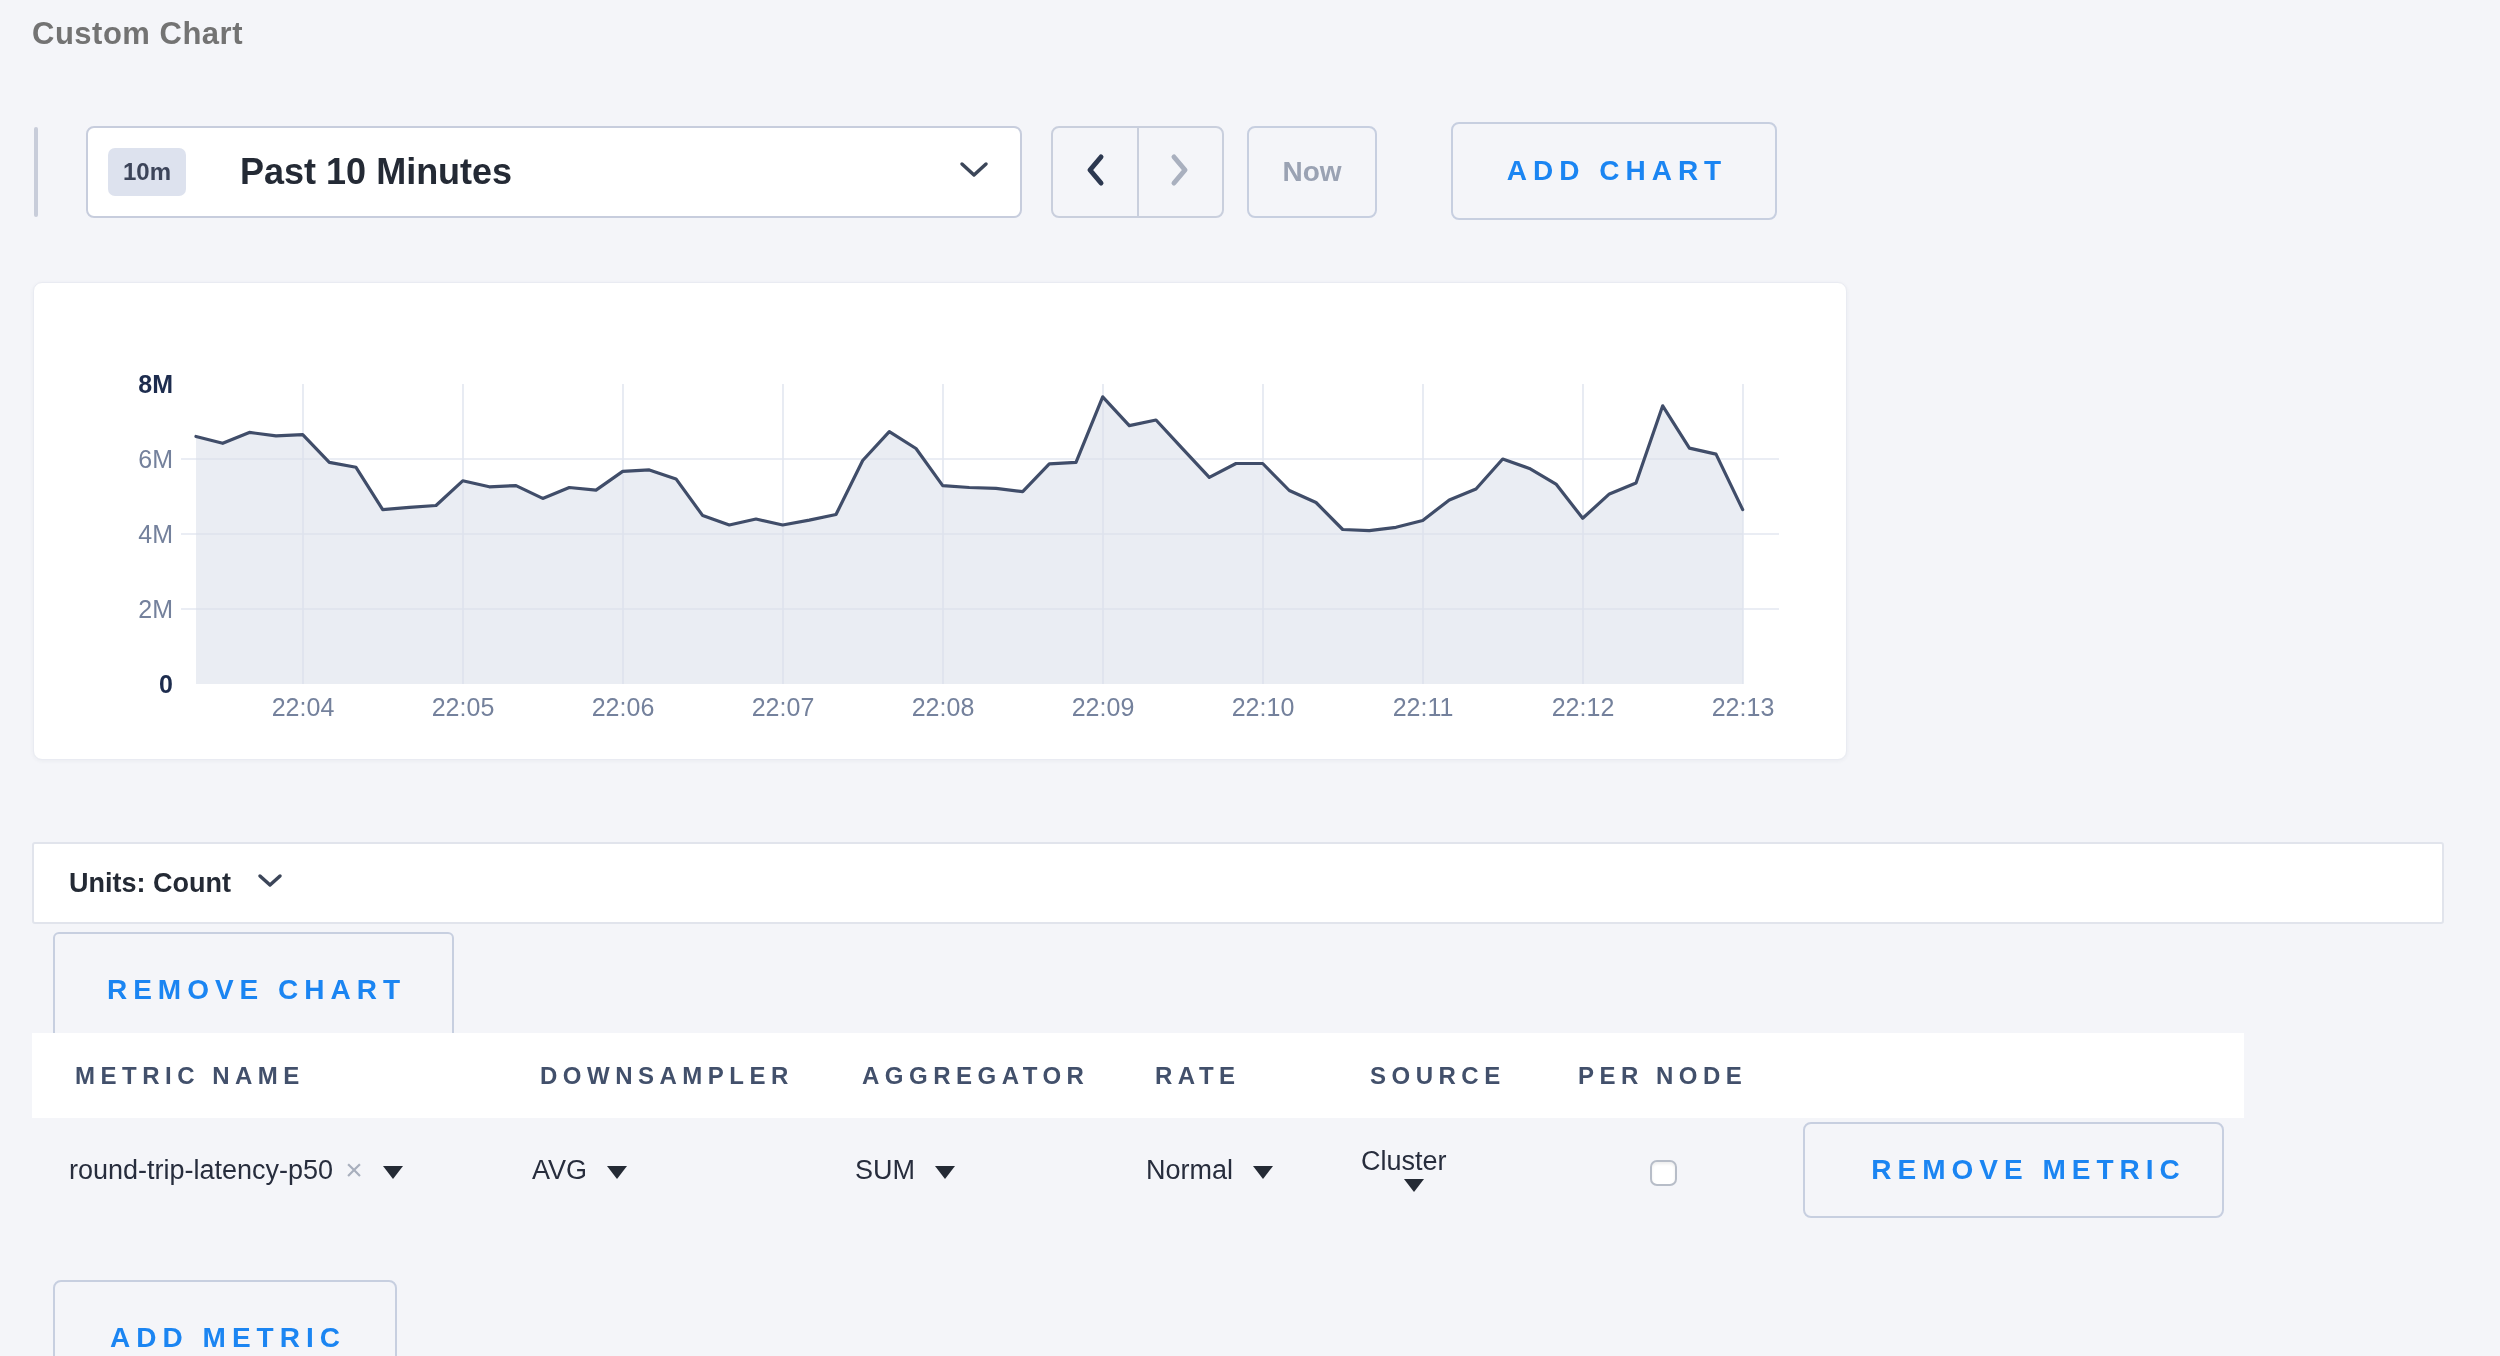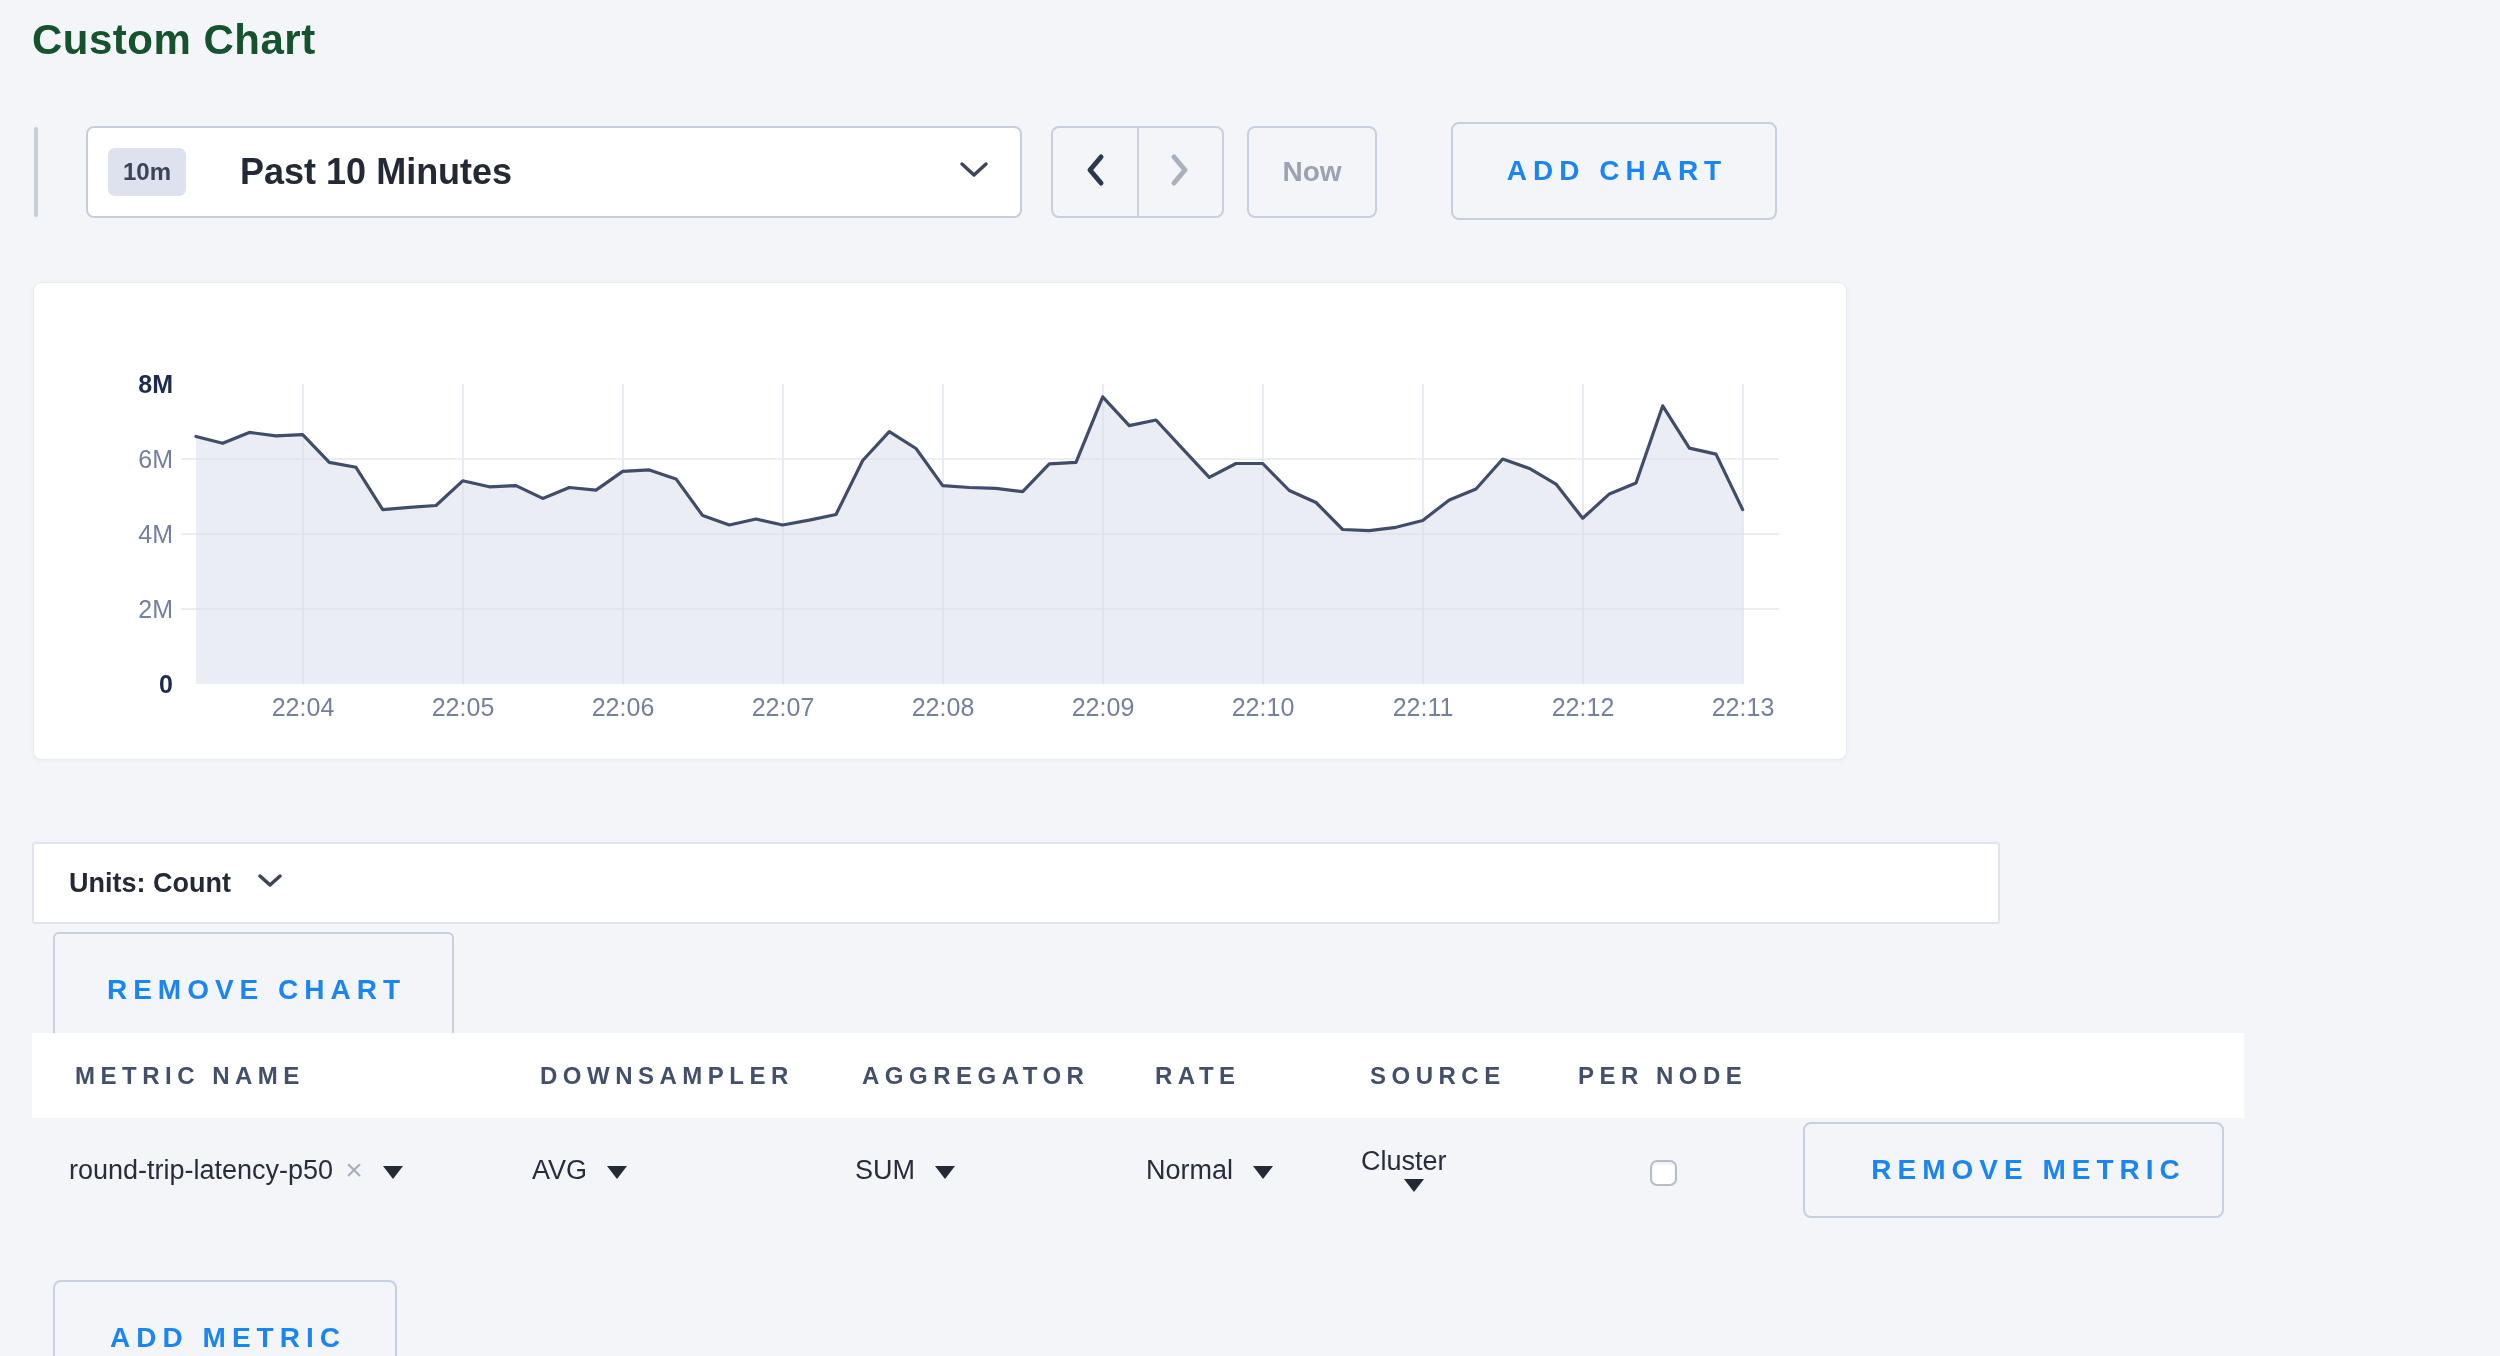"Custom Chart" .page-title { color: #14532d -> #737373; font-size: 42px -> 31px }
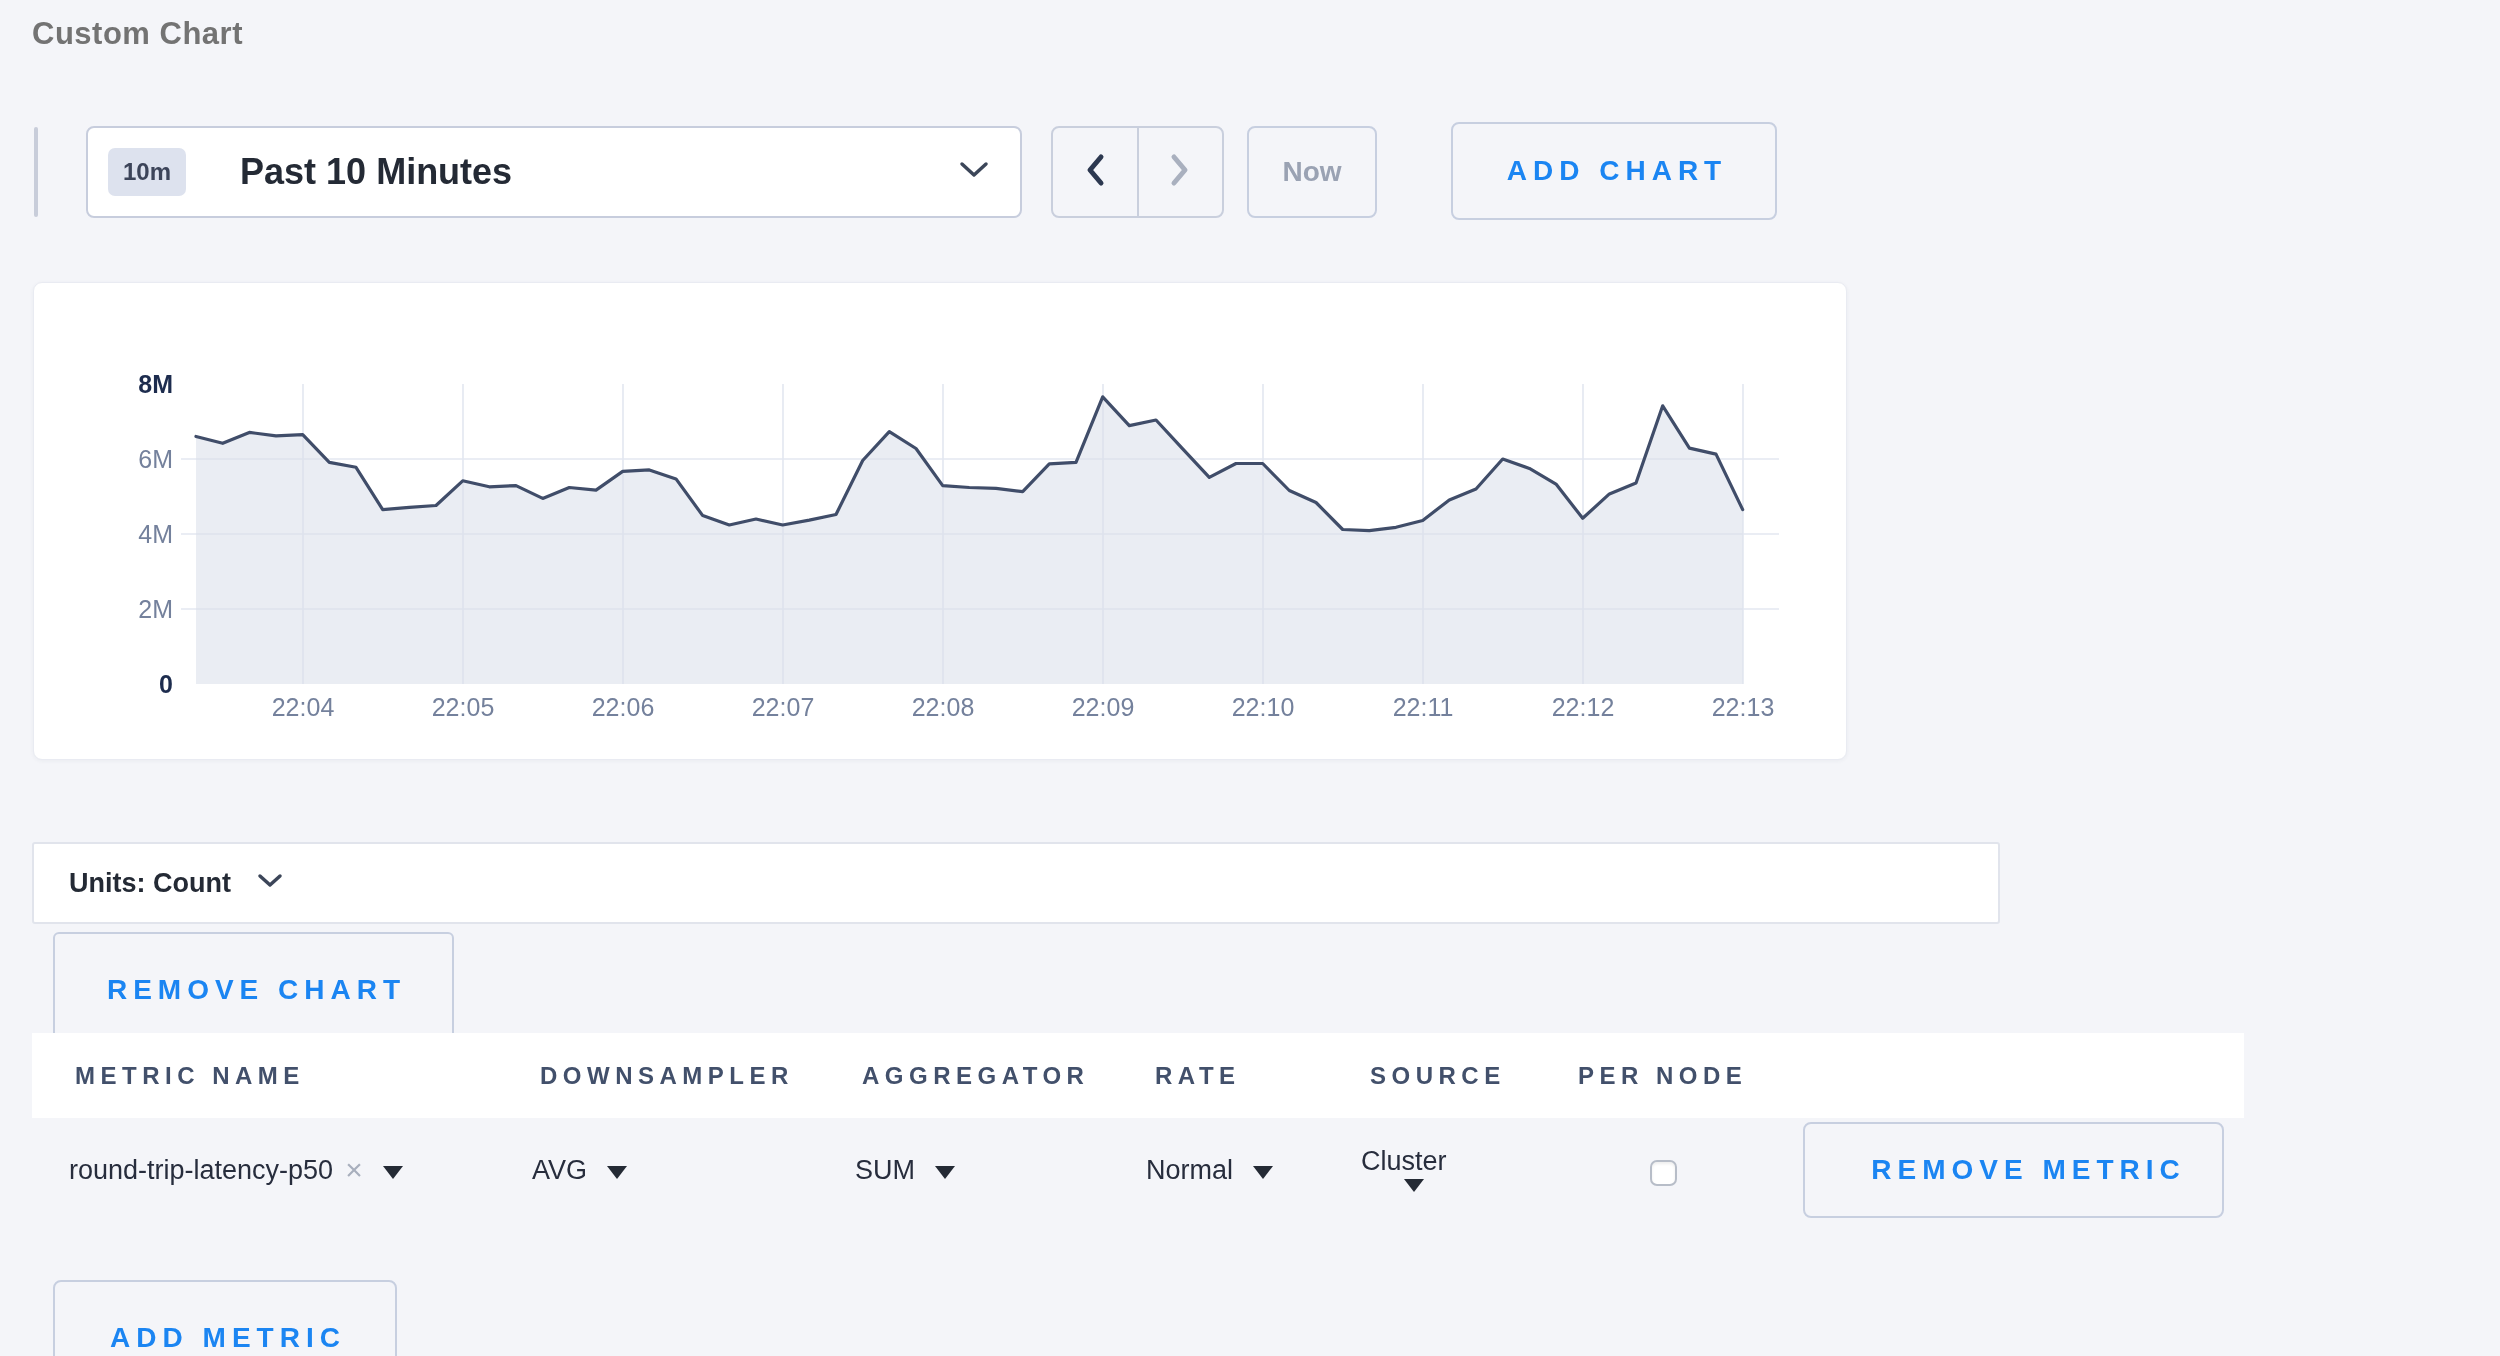"Units: Count" .units-bar { width: 1968px -> 2412px }
